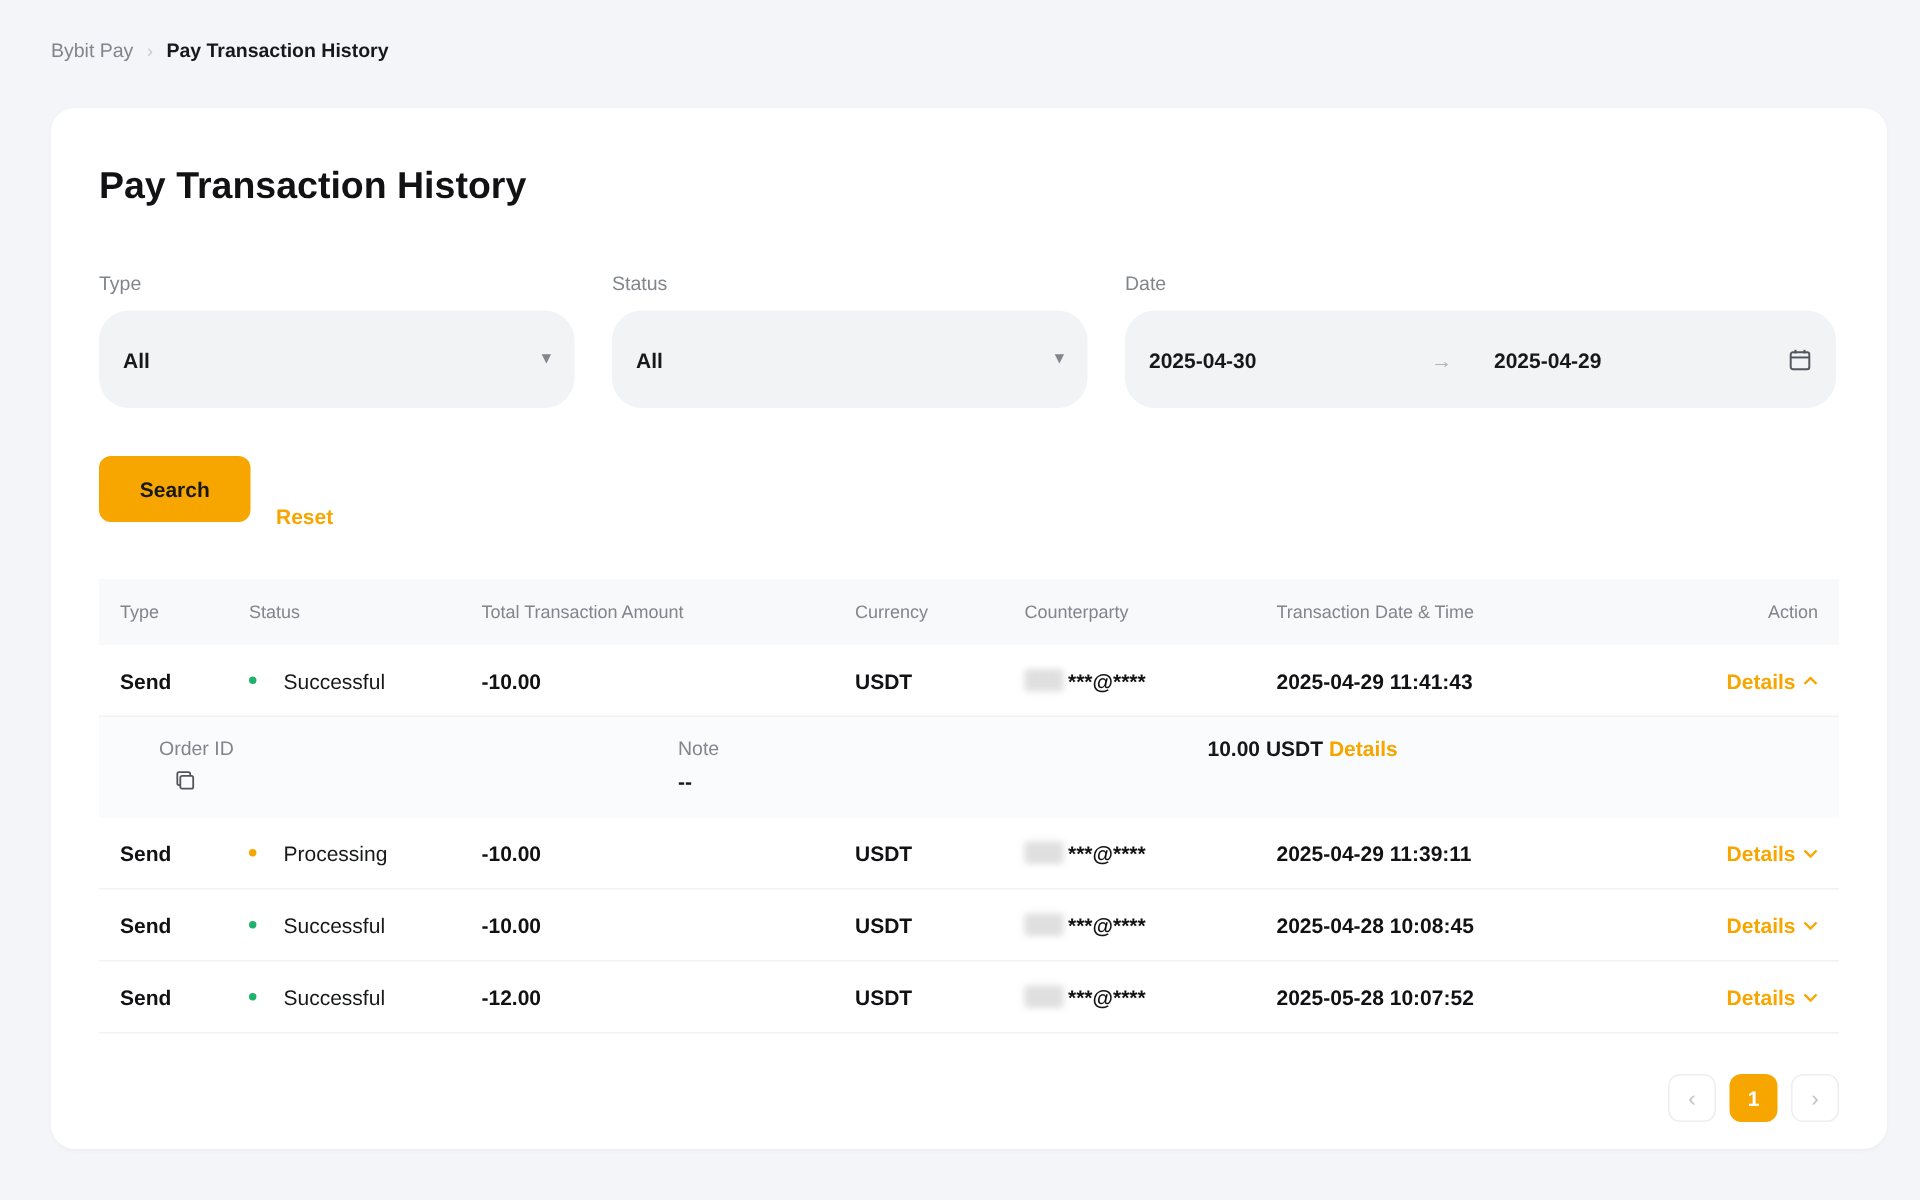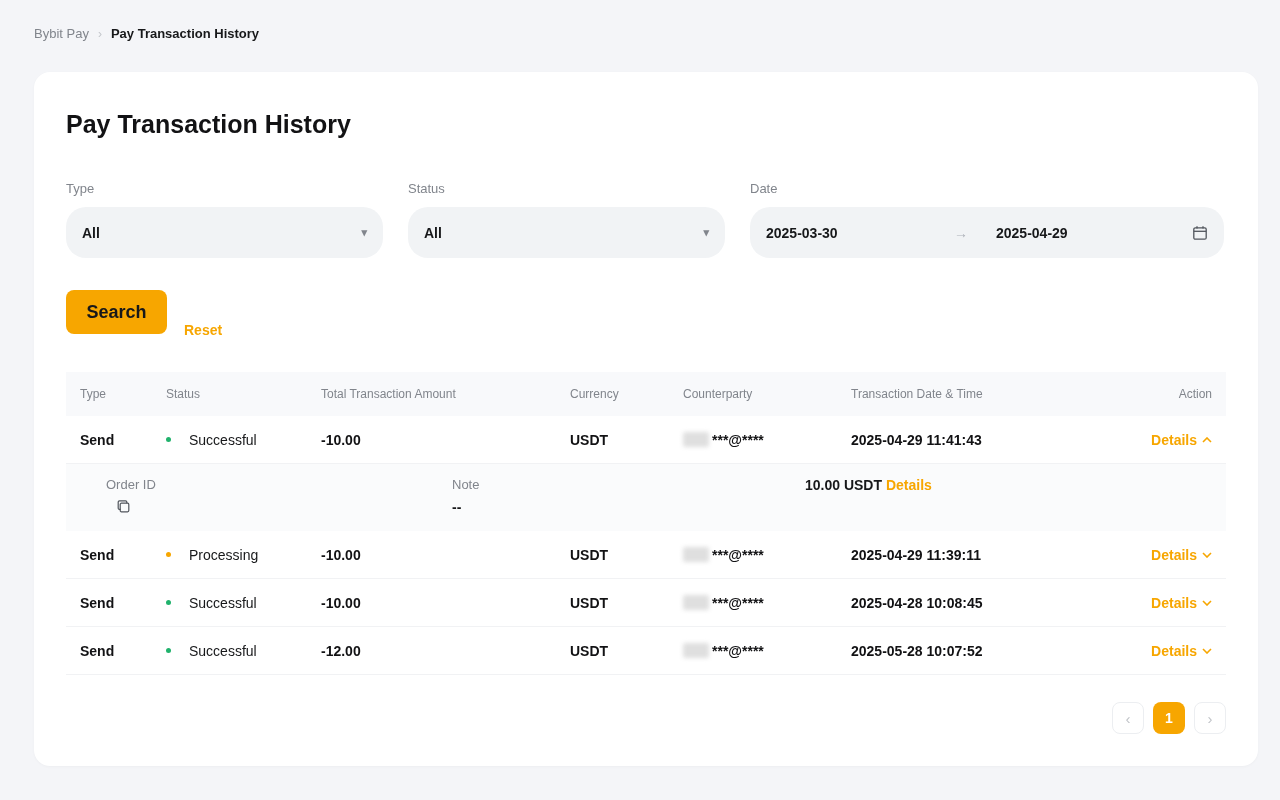"All" .select, .date-input { height: 51px -> 65px }
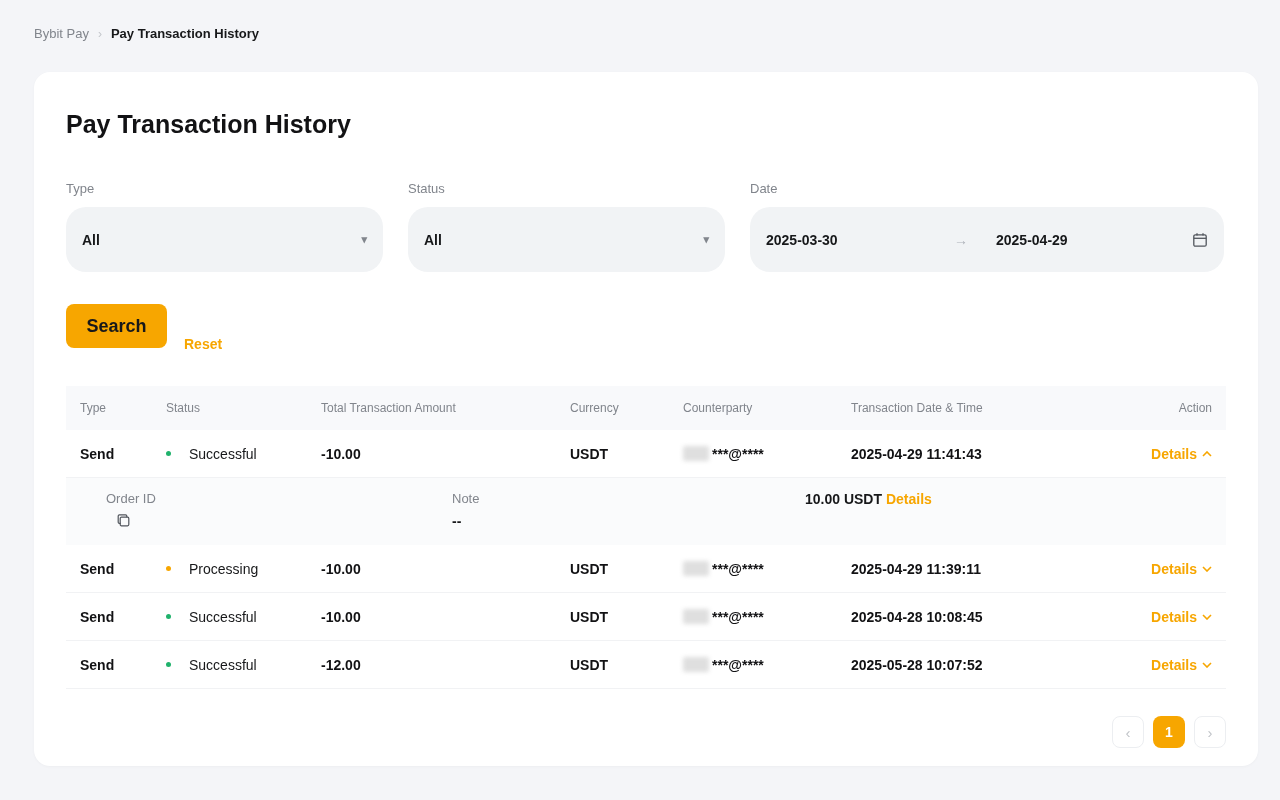"2025-03-30" span.date-start { text: 2025-03-30 -> 2025-04-30 }
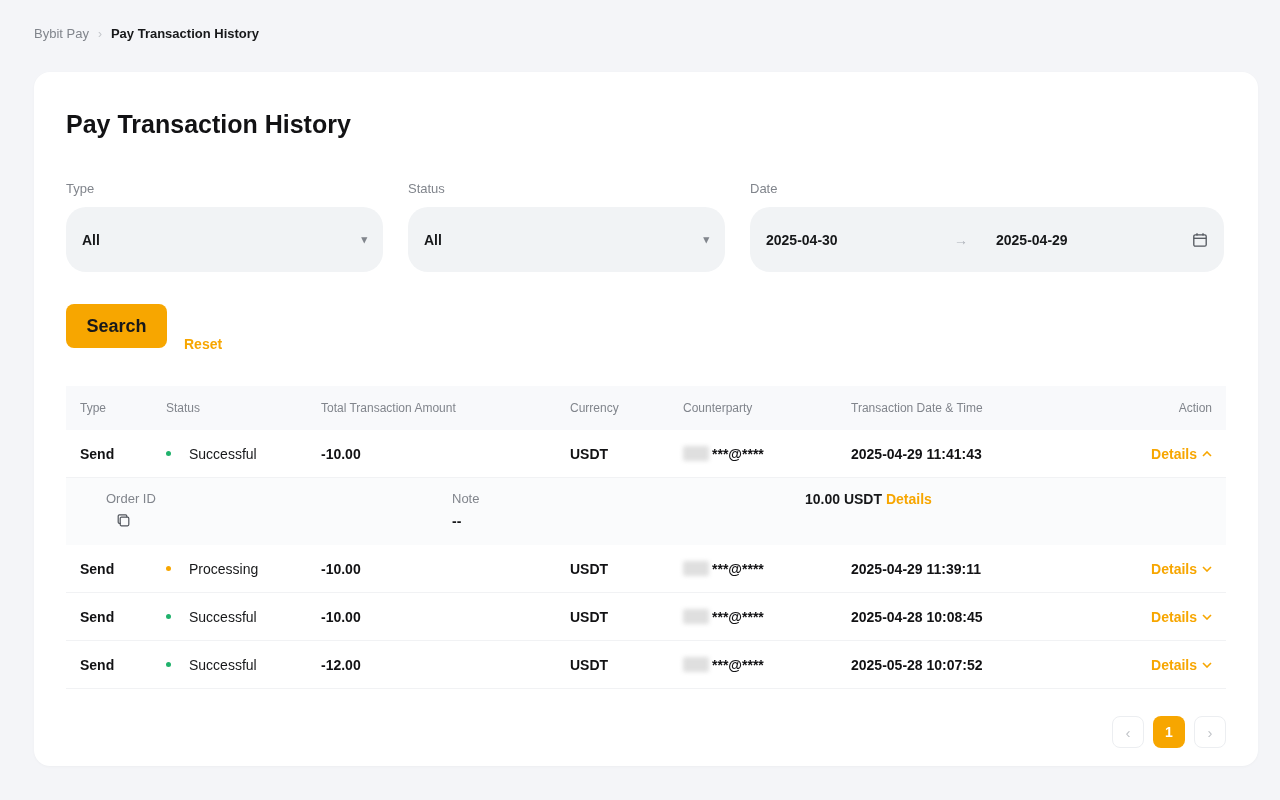"Search" .search-btn { font-size: 18px -> 14px }
